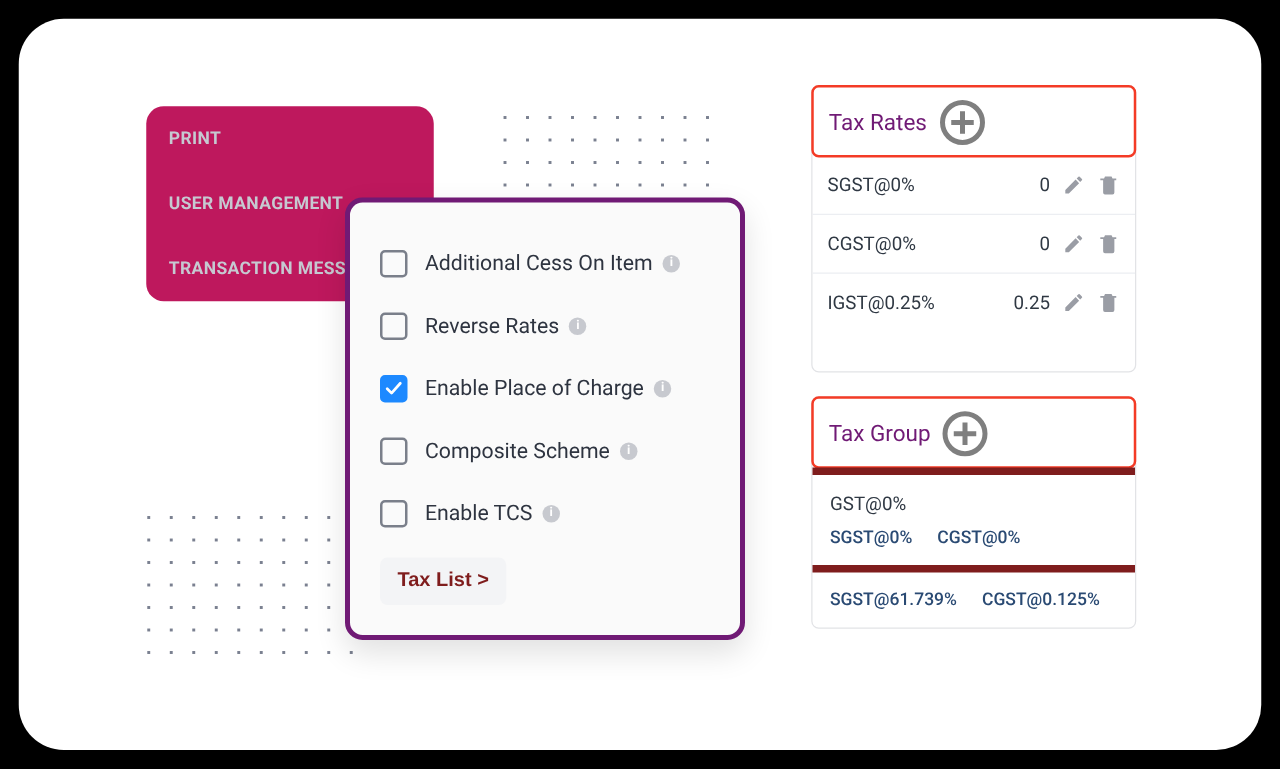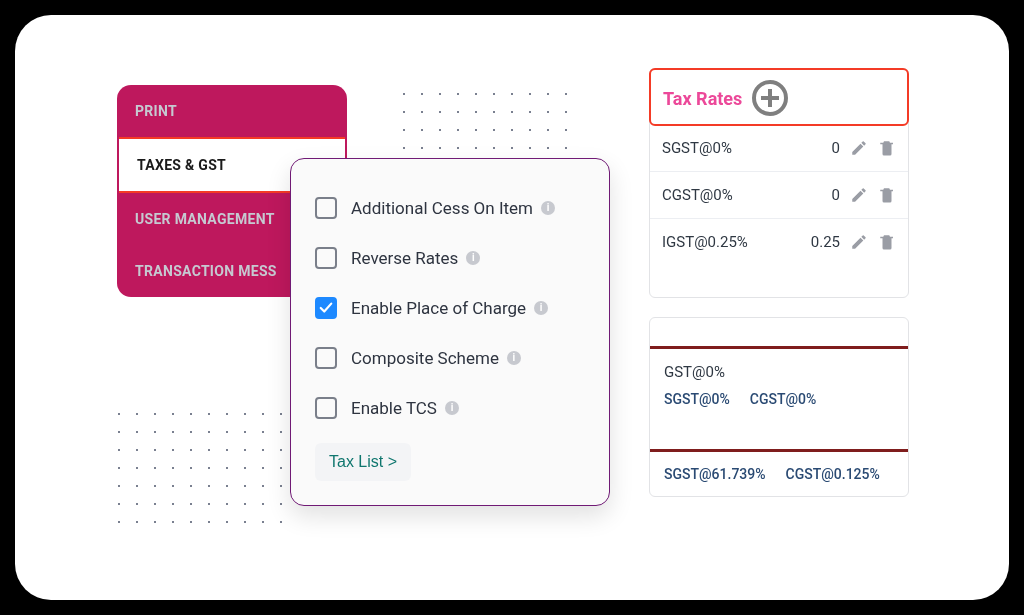"Tax Rates" .card-title { color: #ec4899 -> #701a75; font-weight: 700 -> 400 }
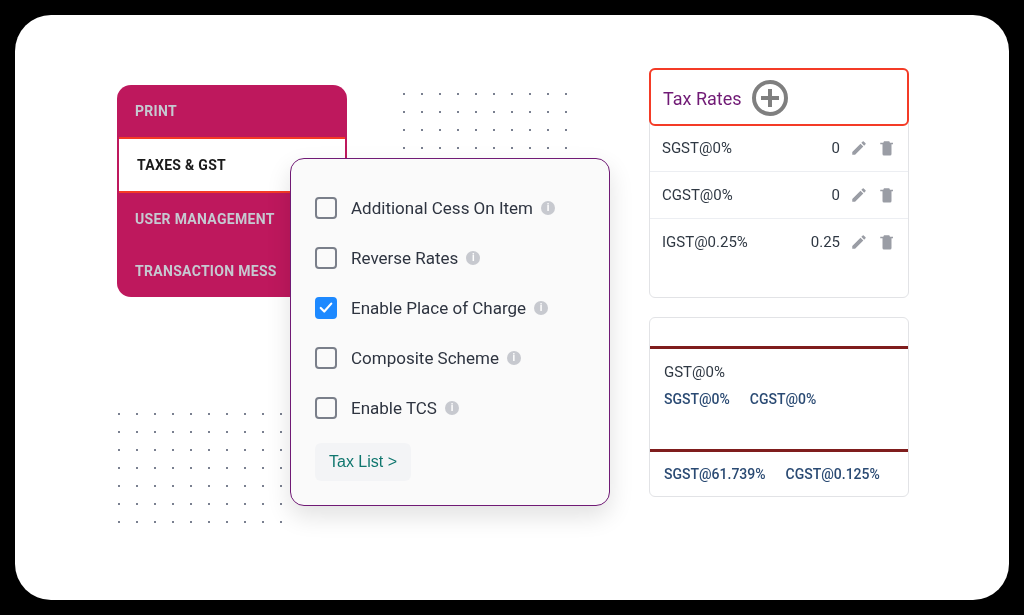"TAXES & GST" div.item { html: <div>TAXES &amp; GST</div> -> none }
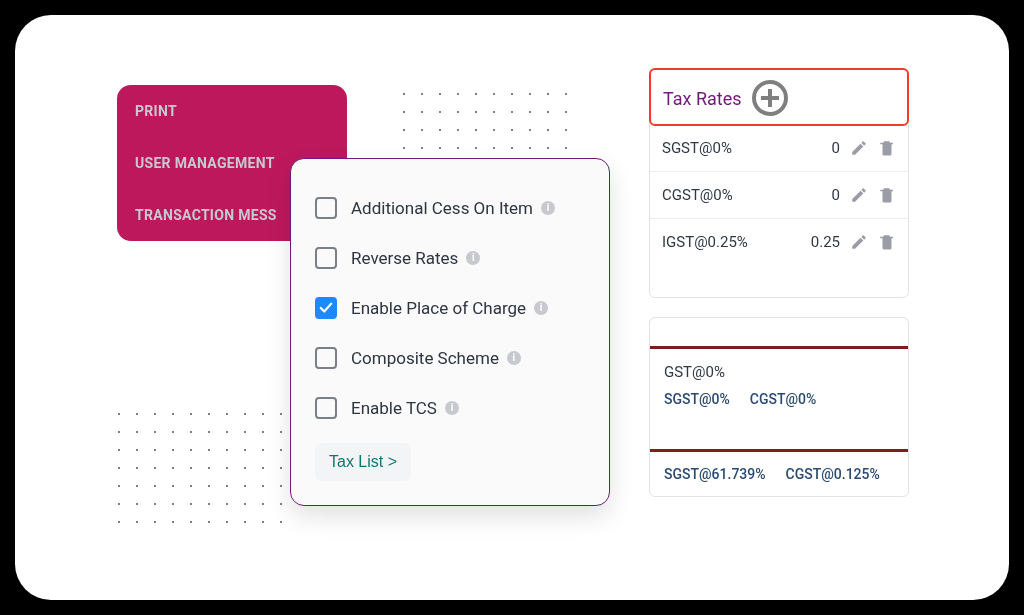"Additional Cess On Item" .settings { border: 1px solid #701a75 -> 4px solid #701a75; left: 275px -> 261px }
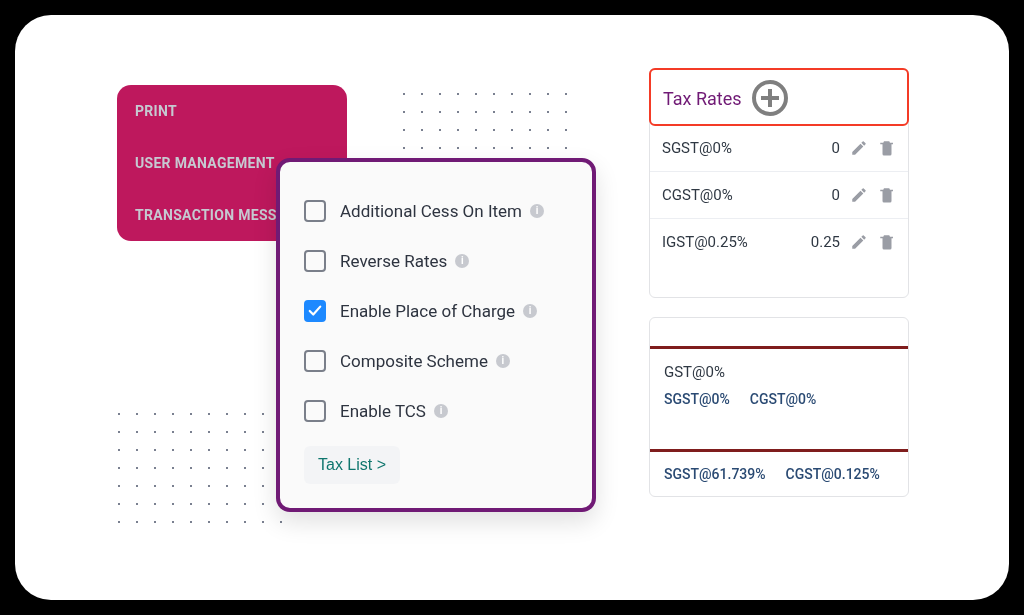"Tax Group" div.card-header { html: none -> <div> <span>Tax Group</span> <span></span> </div> }
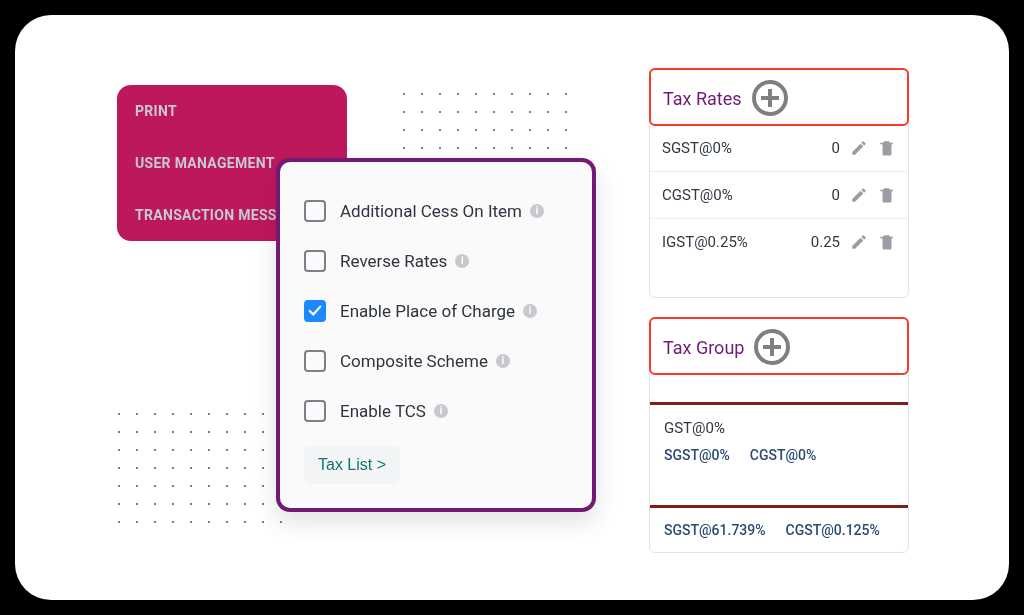"GST@0%" .group-row { border-top: 3px solid #7f1d1d -> 6px solid #7f1d1d; margin-top: 28px -> none }
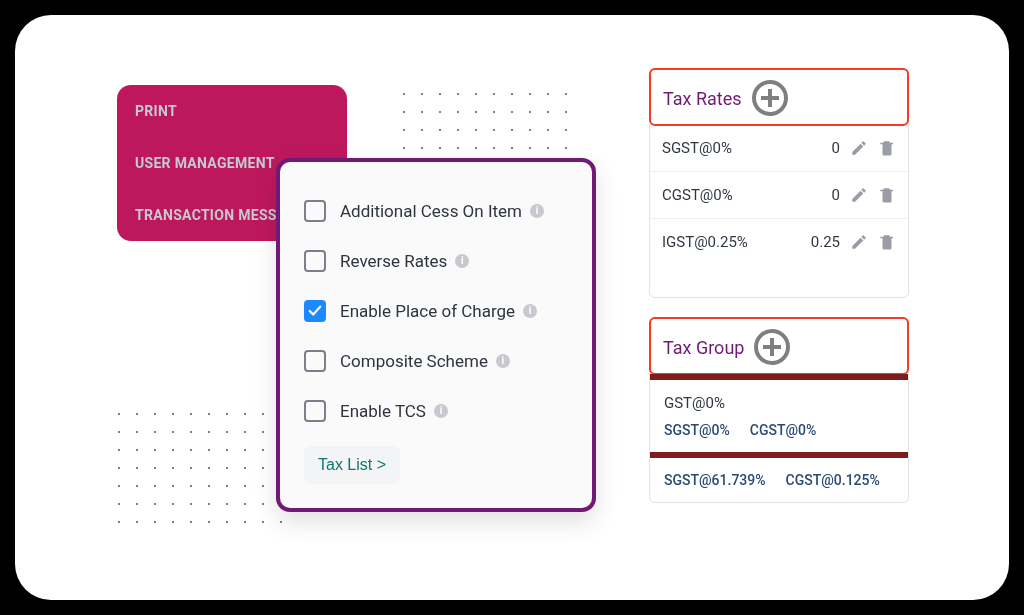"Tax List >" .tax-list-btn { color: #0f766e -> #7f1d1d; font-weight: 400 -> 700 }
